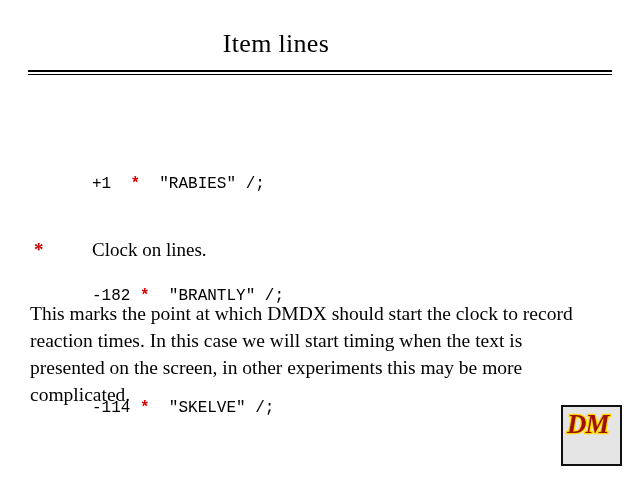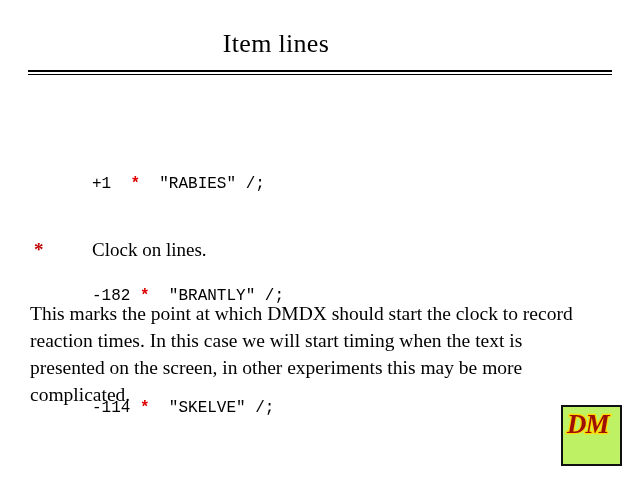"DM" .logo { background: #bef264 -> #e5e5e5 }
